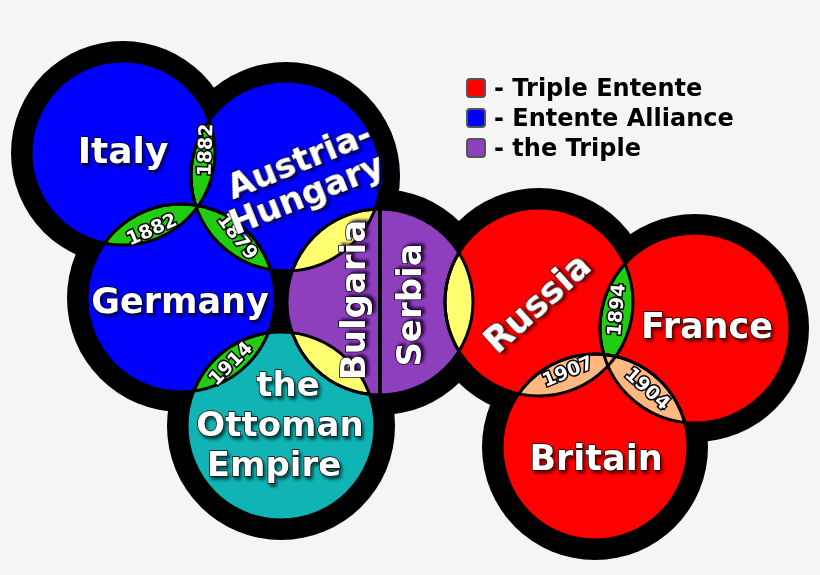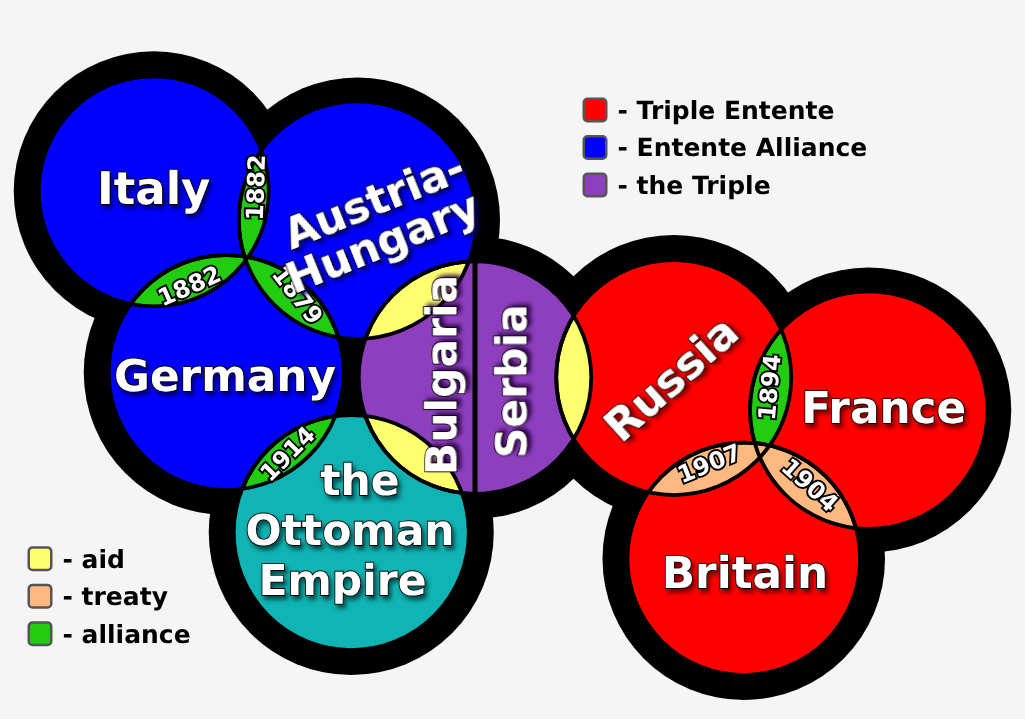"- Triple Entente" .legend-text { font-size: 20px -> 24px }
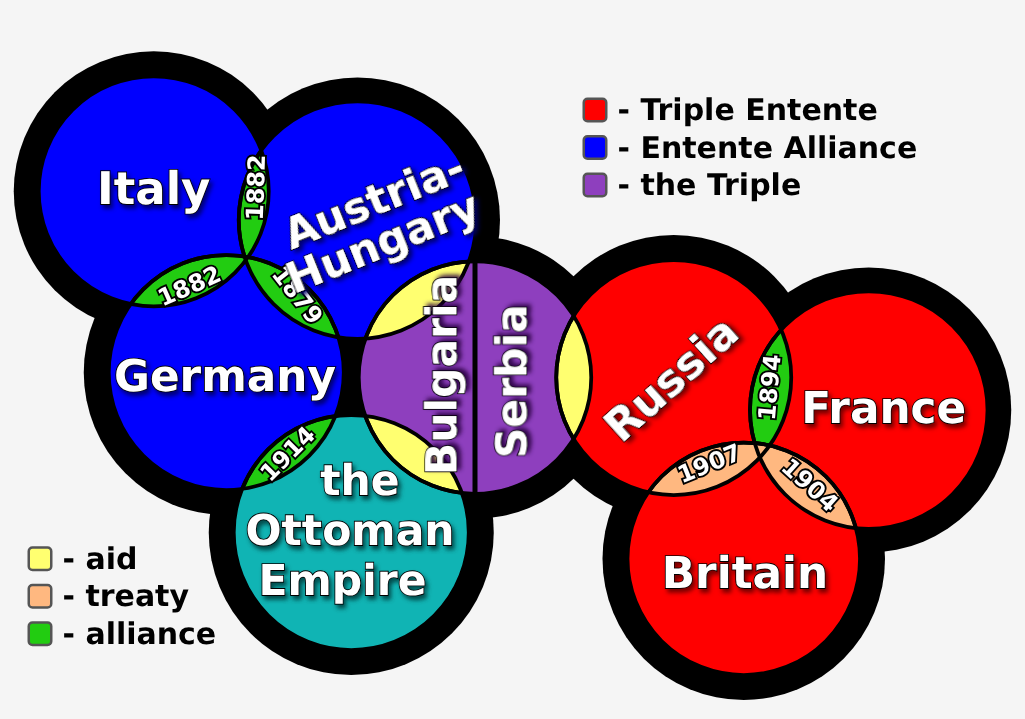"- aid" div.legend { html: <div> <div> <span></span> <span>- aid</span> </div> <div> <span></span> <span>- treaty</span> </div> <div> <span></span> <span>- alliance</span> </div> </div> -> none }
